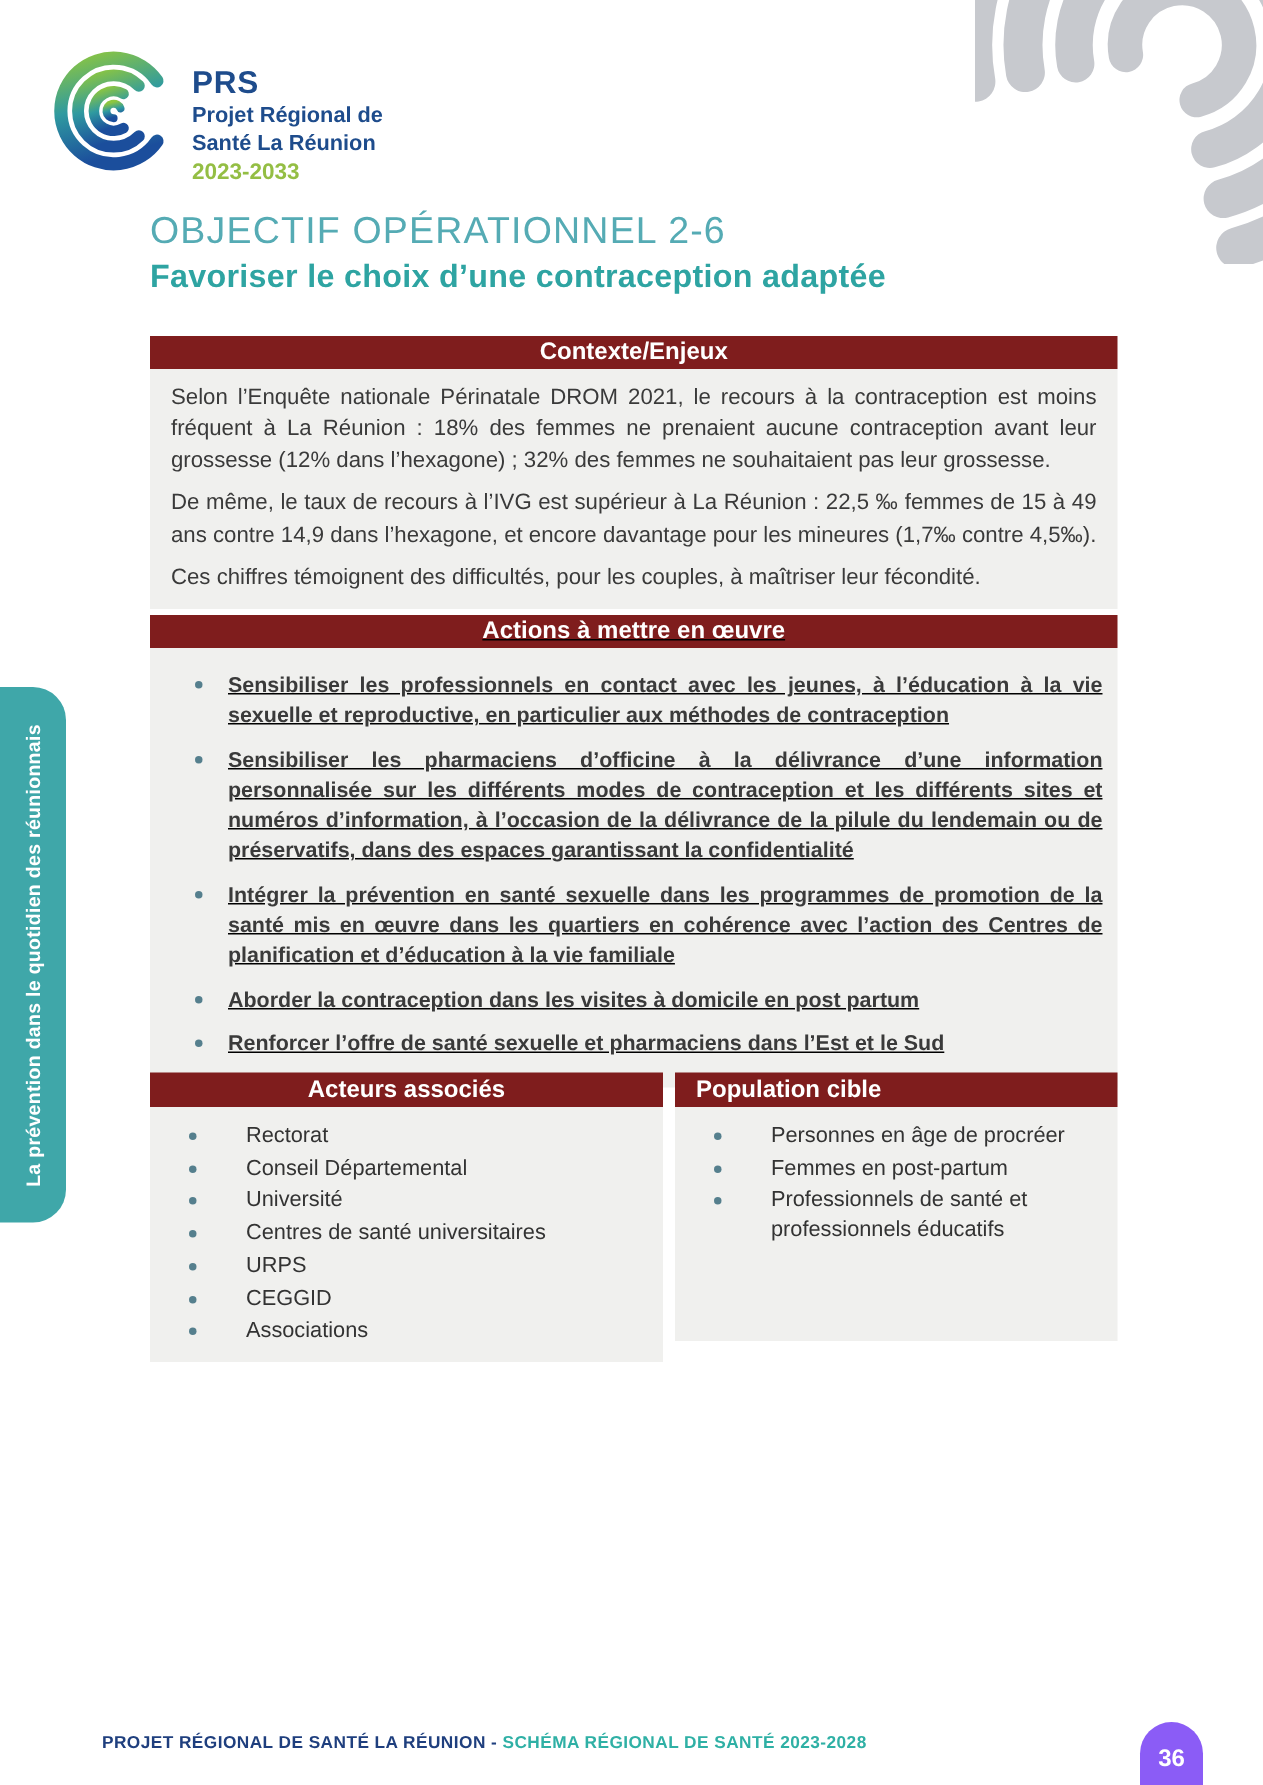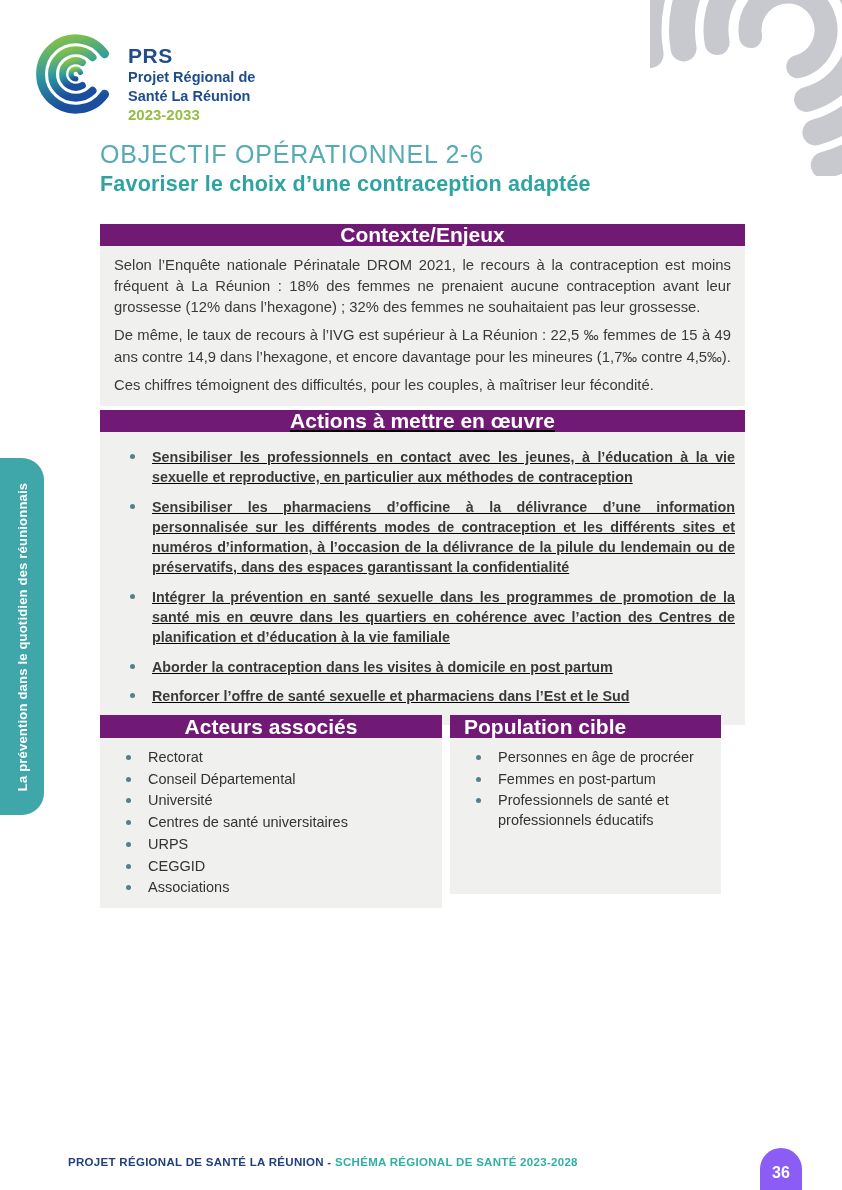"Contexte/Enjeux" .bar { background: #701a75 -> #7f1d1d; font-size: 21px -> 16px }
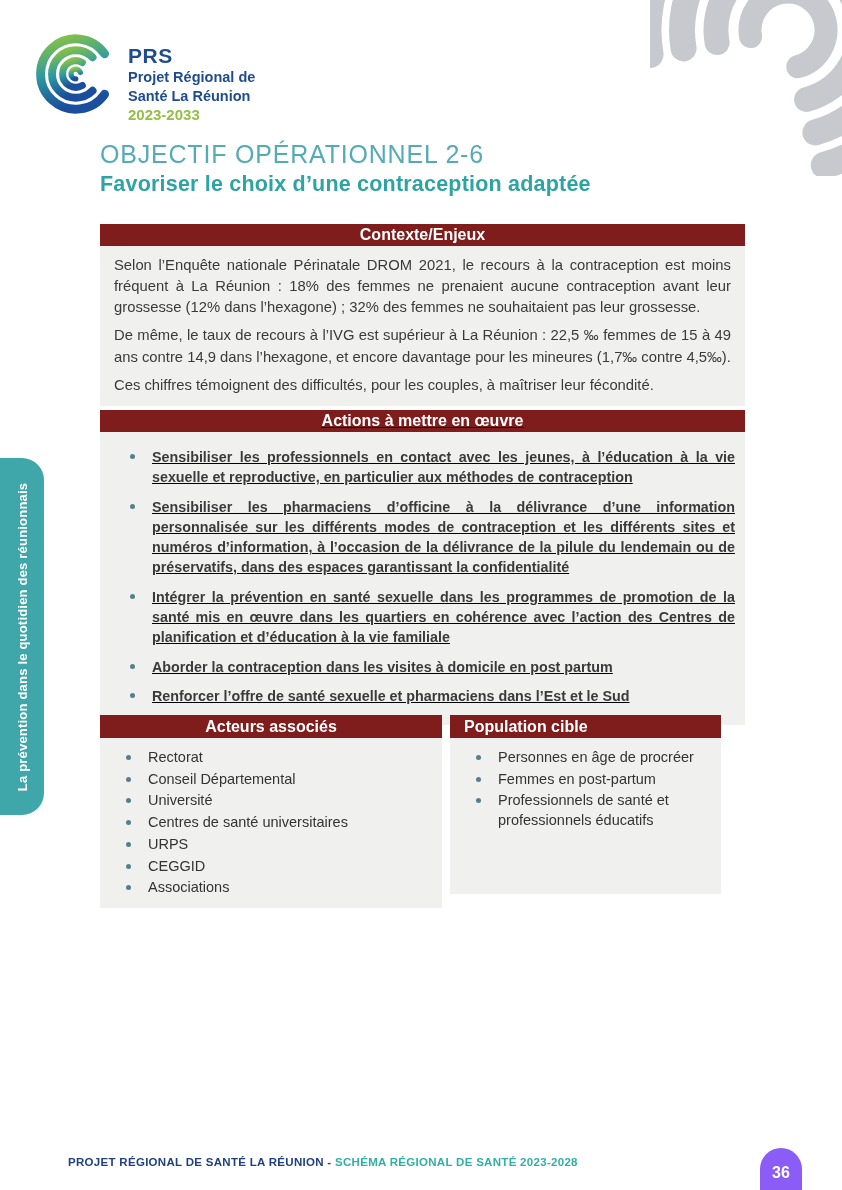"Population cible" .col-right { width: 271px -> 295px }
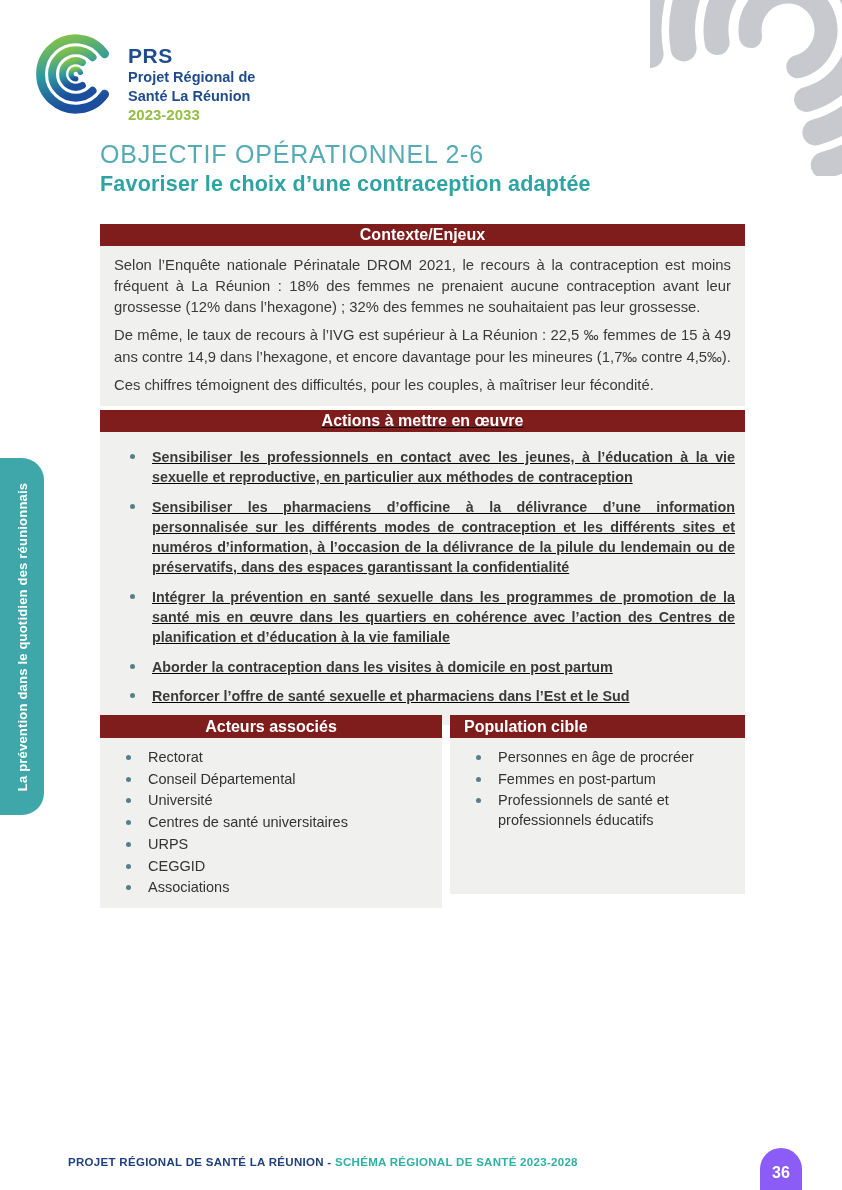"Rectorat" .col-list li { padding-left: 48px -> 64px }
